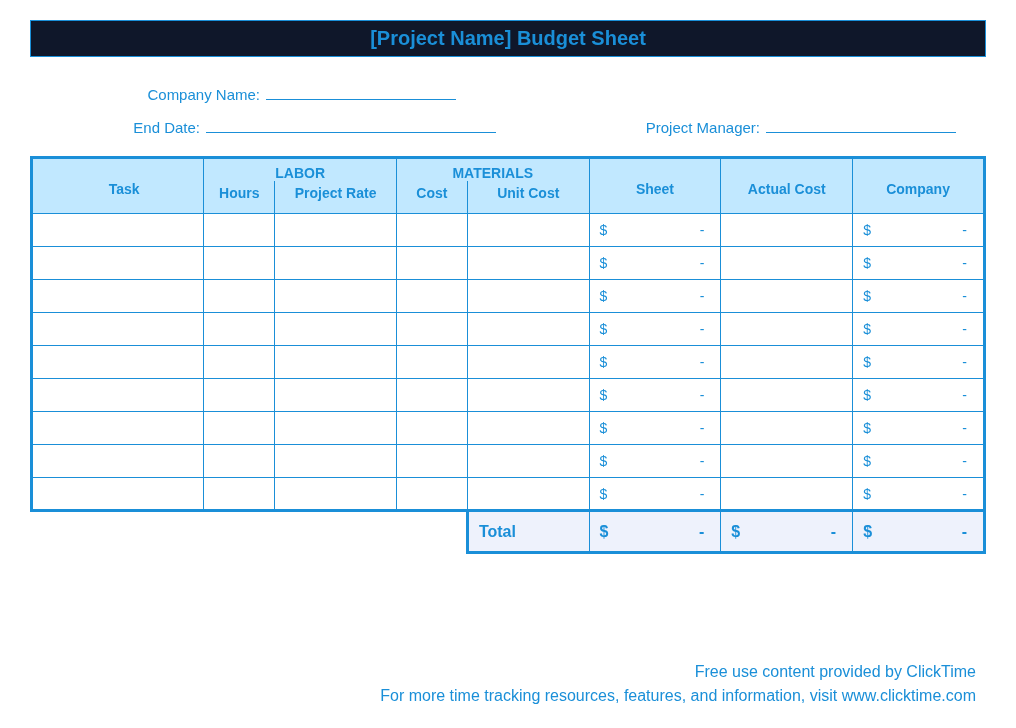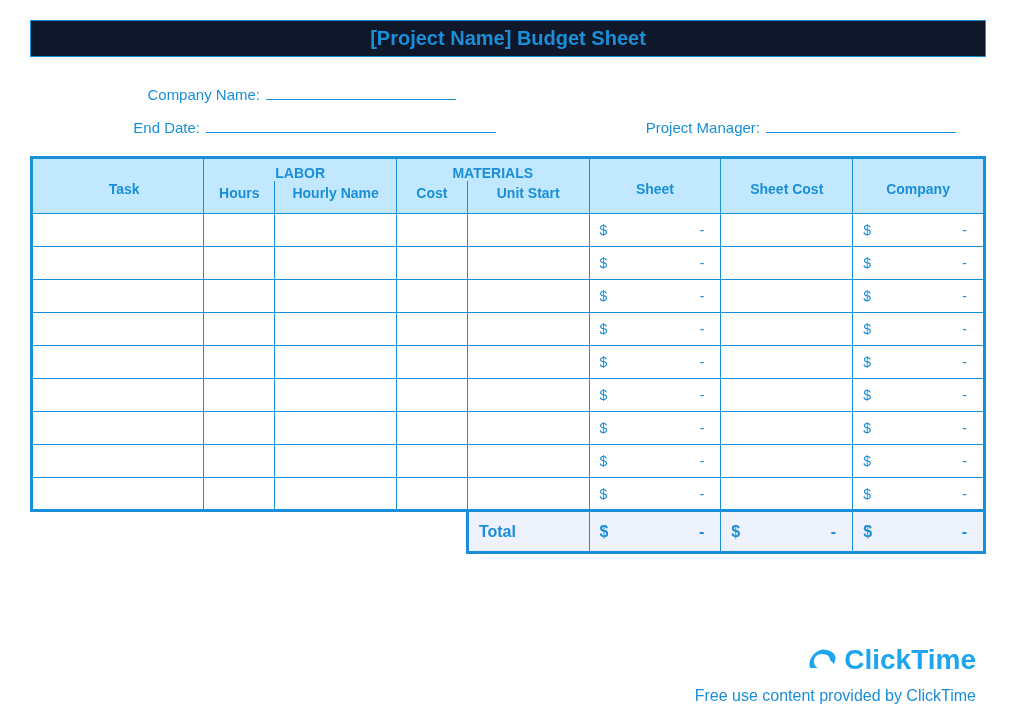"Hourly Name" th.center { text: Hourly Name -> Project Rate }
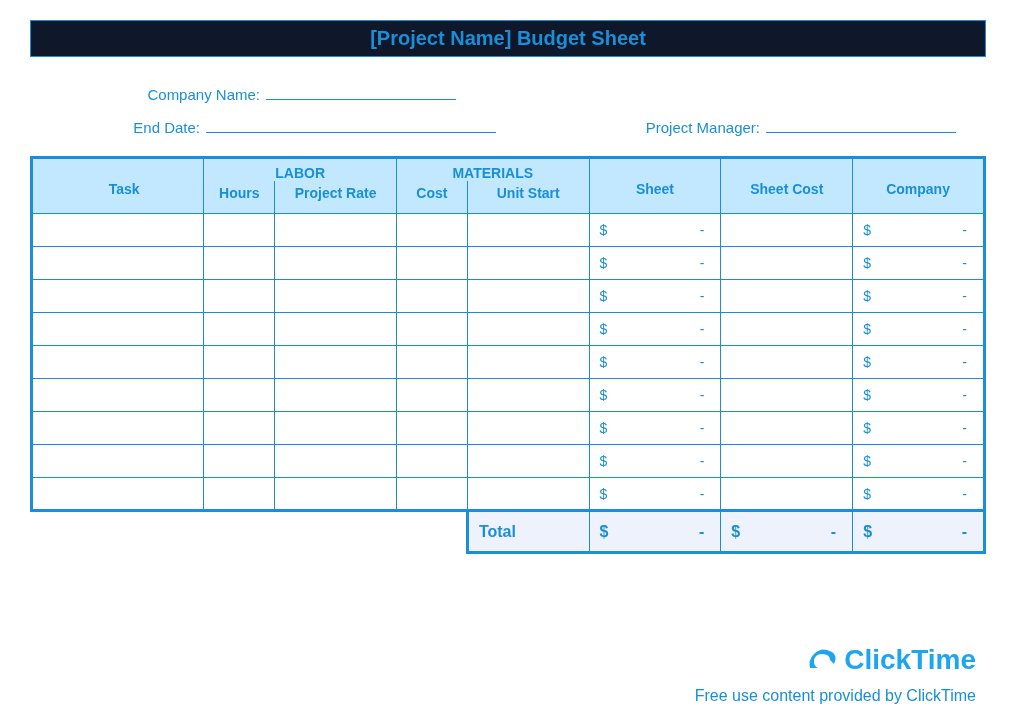"Unit Start" th.center { text: Start -> Cost }
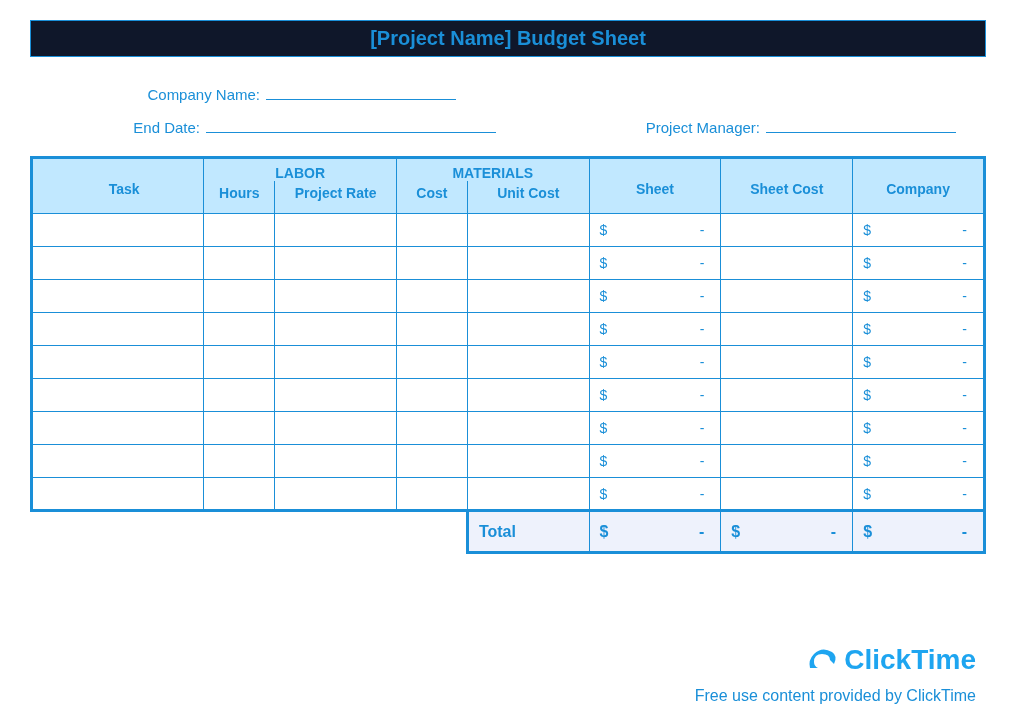"Sheet Cost" th.hdr-bot { text: Sheet -> Actual }
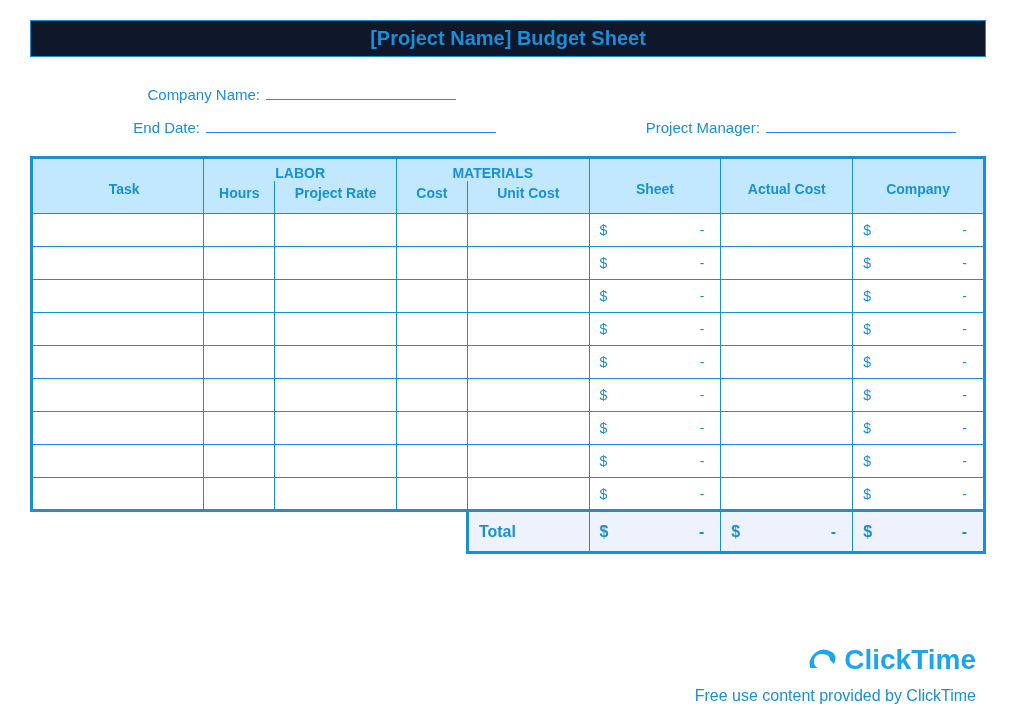"ClickTime" div.brand { html: <div> <span> <svg> <path></path> <circle></circle> <circle></circle> </svg> </span> <span>ClickTime</span> </div> -> none }
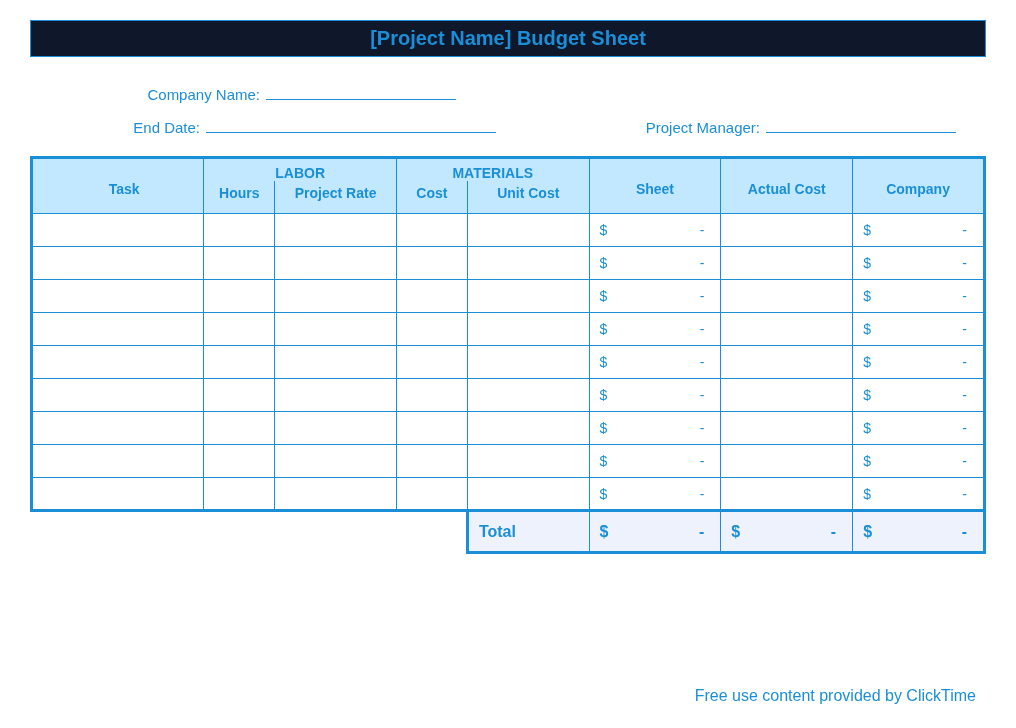"For more time tracking resources," div.credit { html: none -> <div>For more time tracking resources, features, and information, visit www.clicktime.com</div> }
